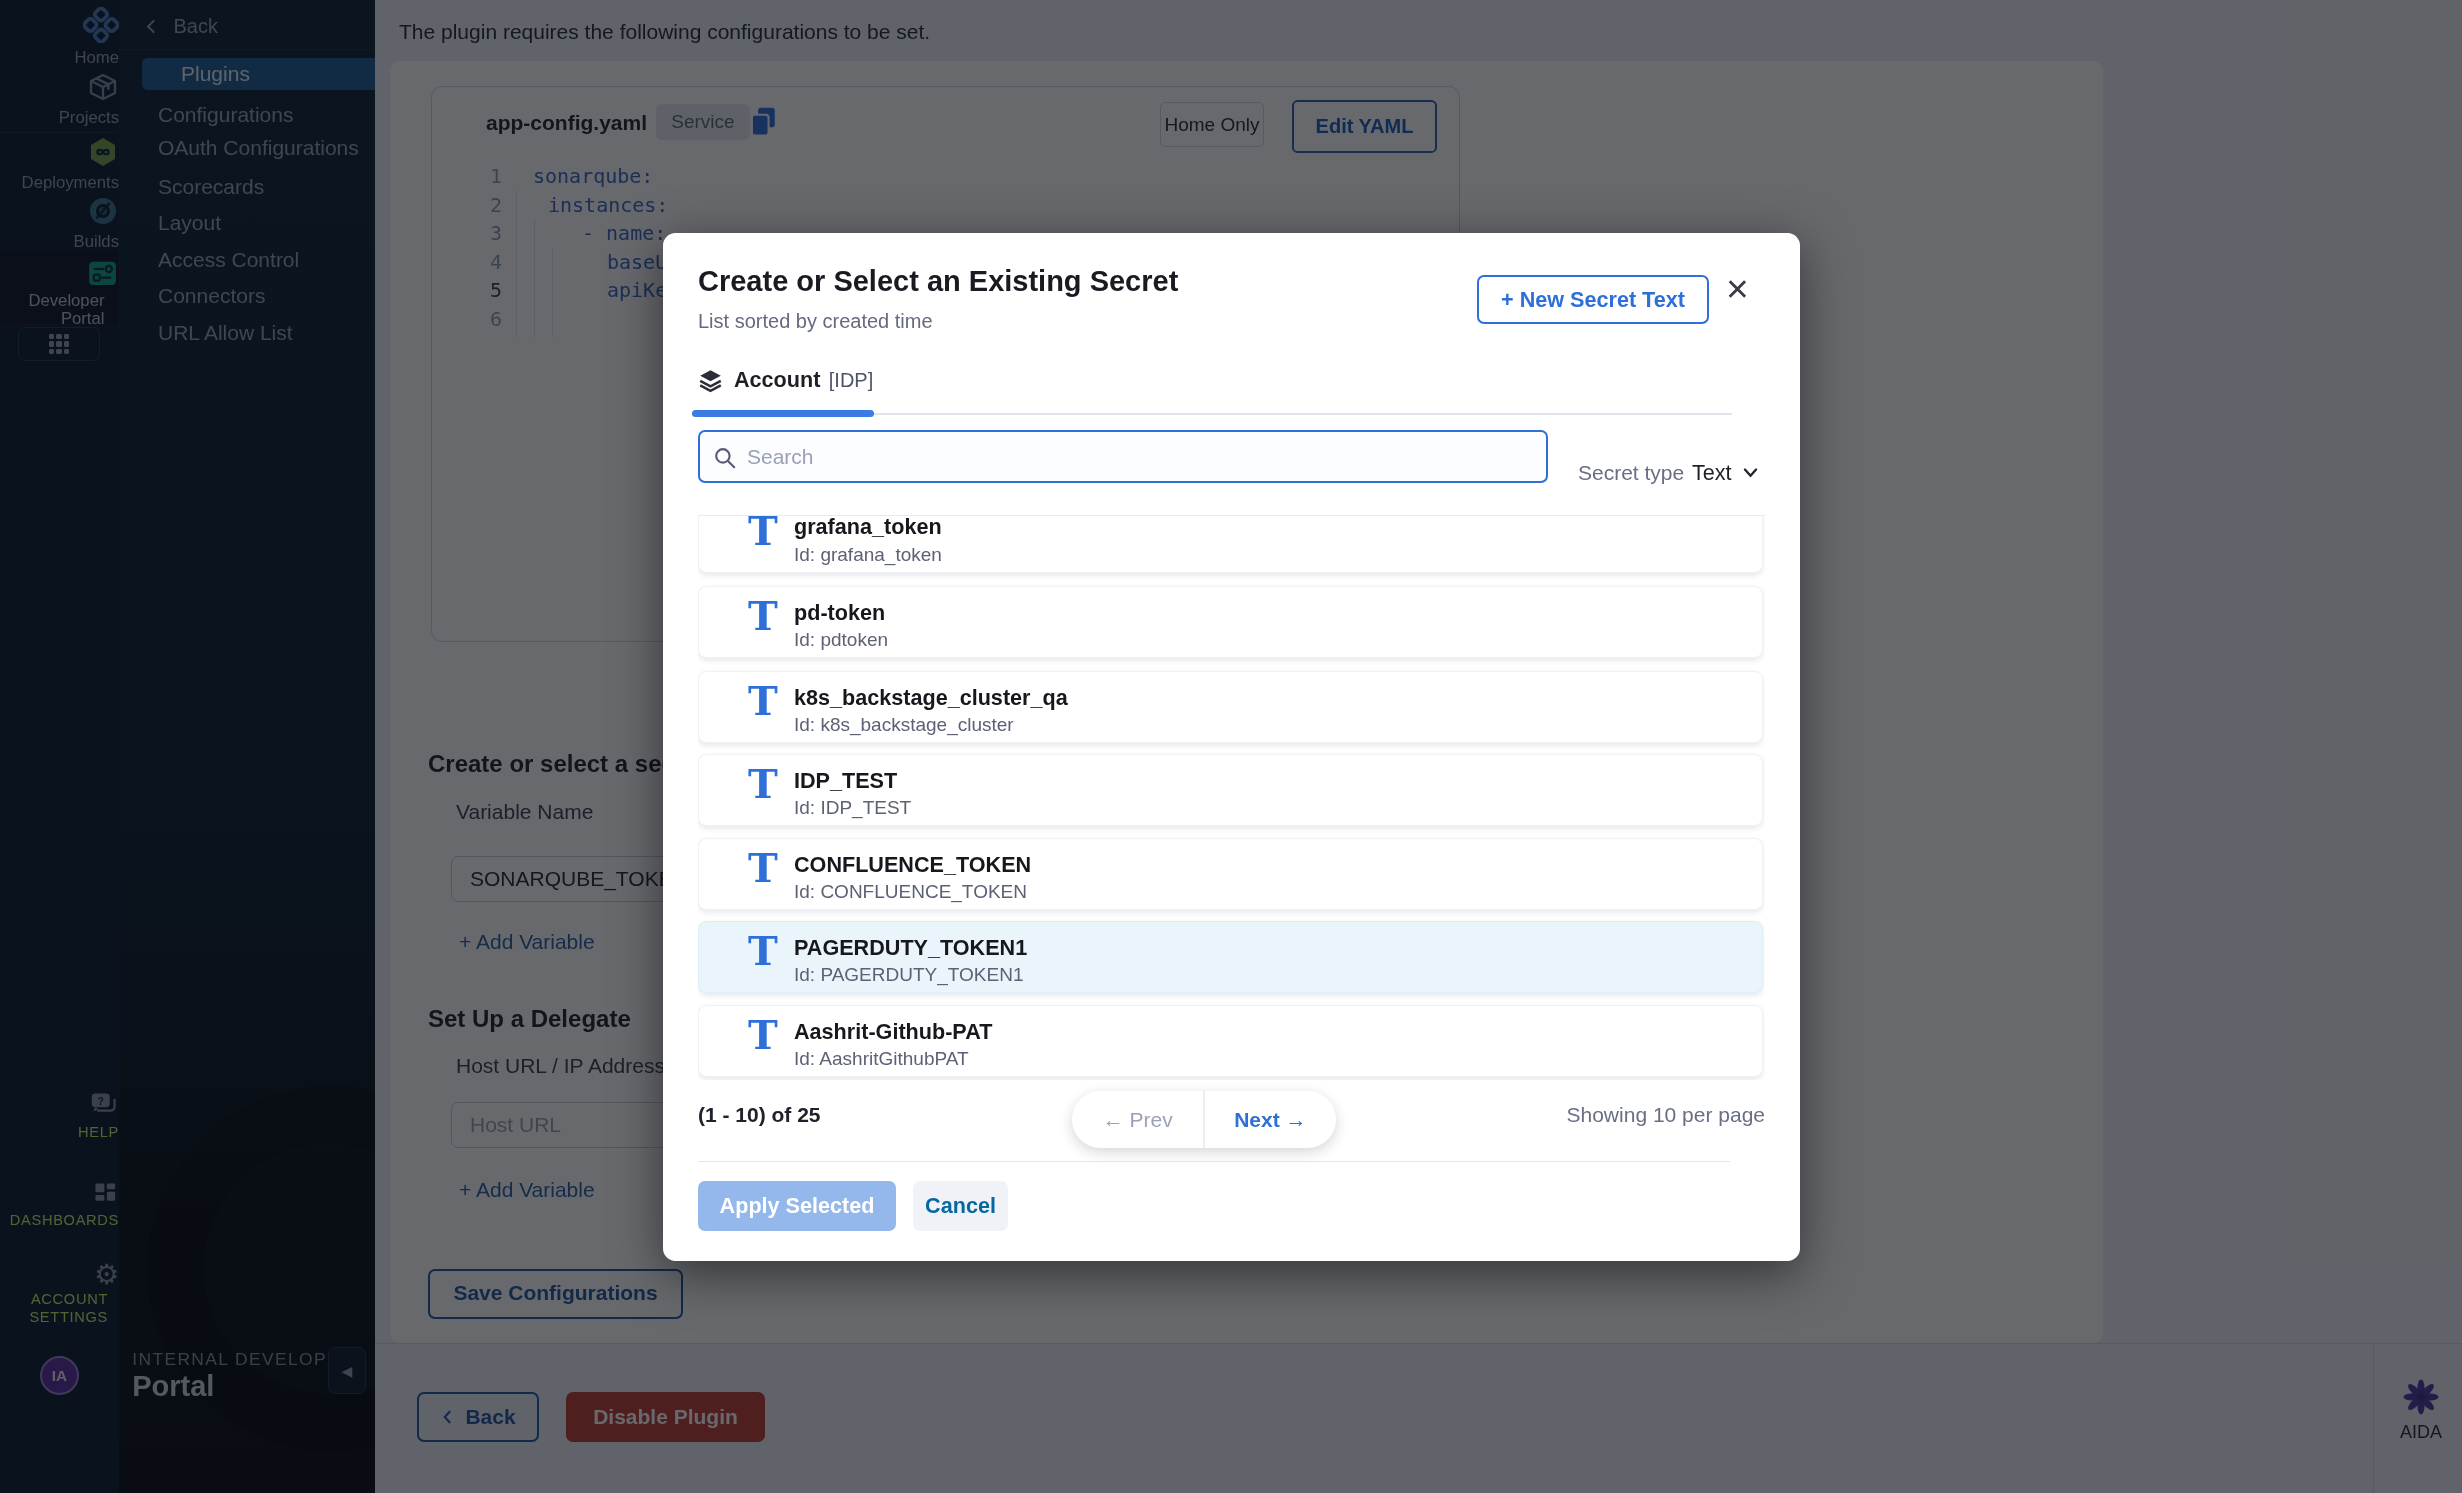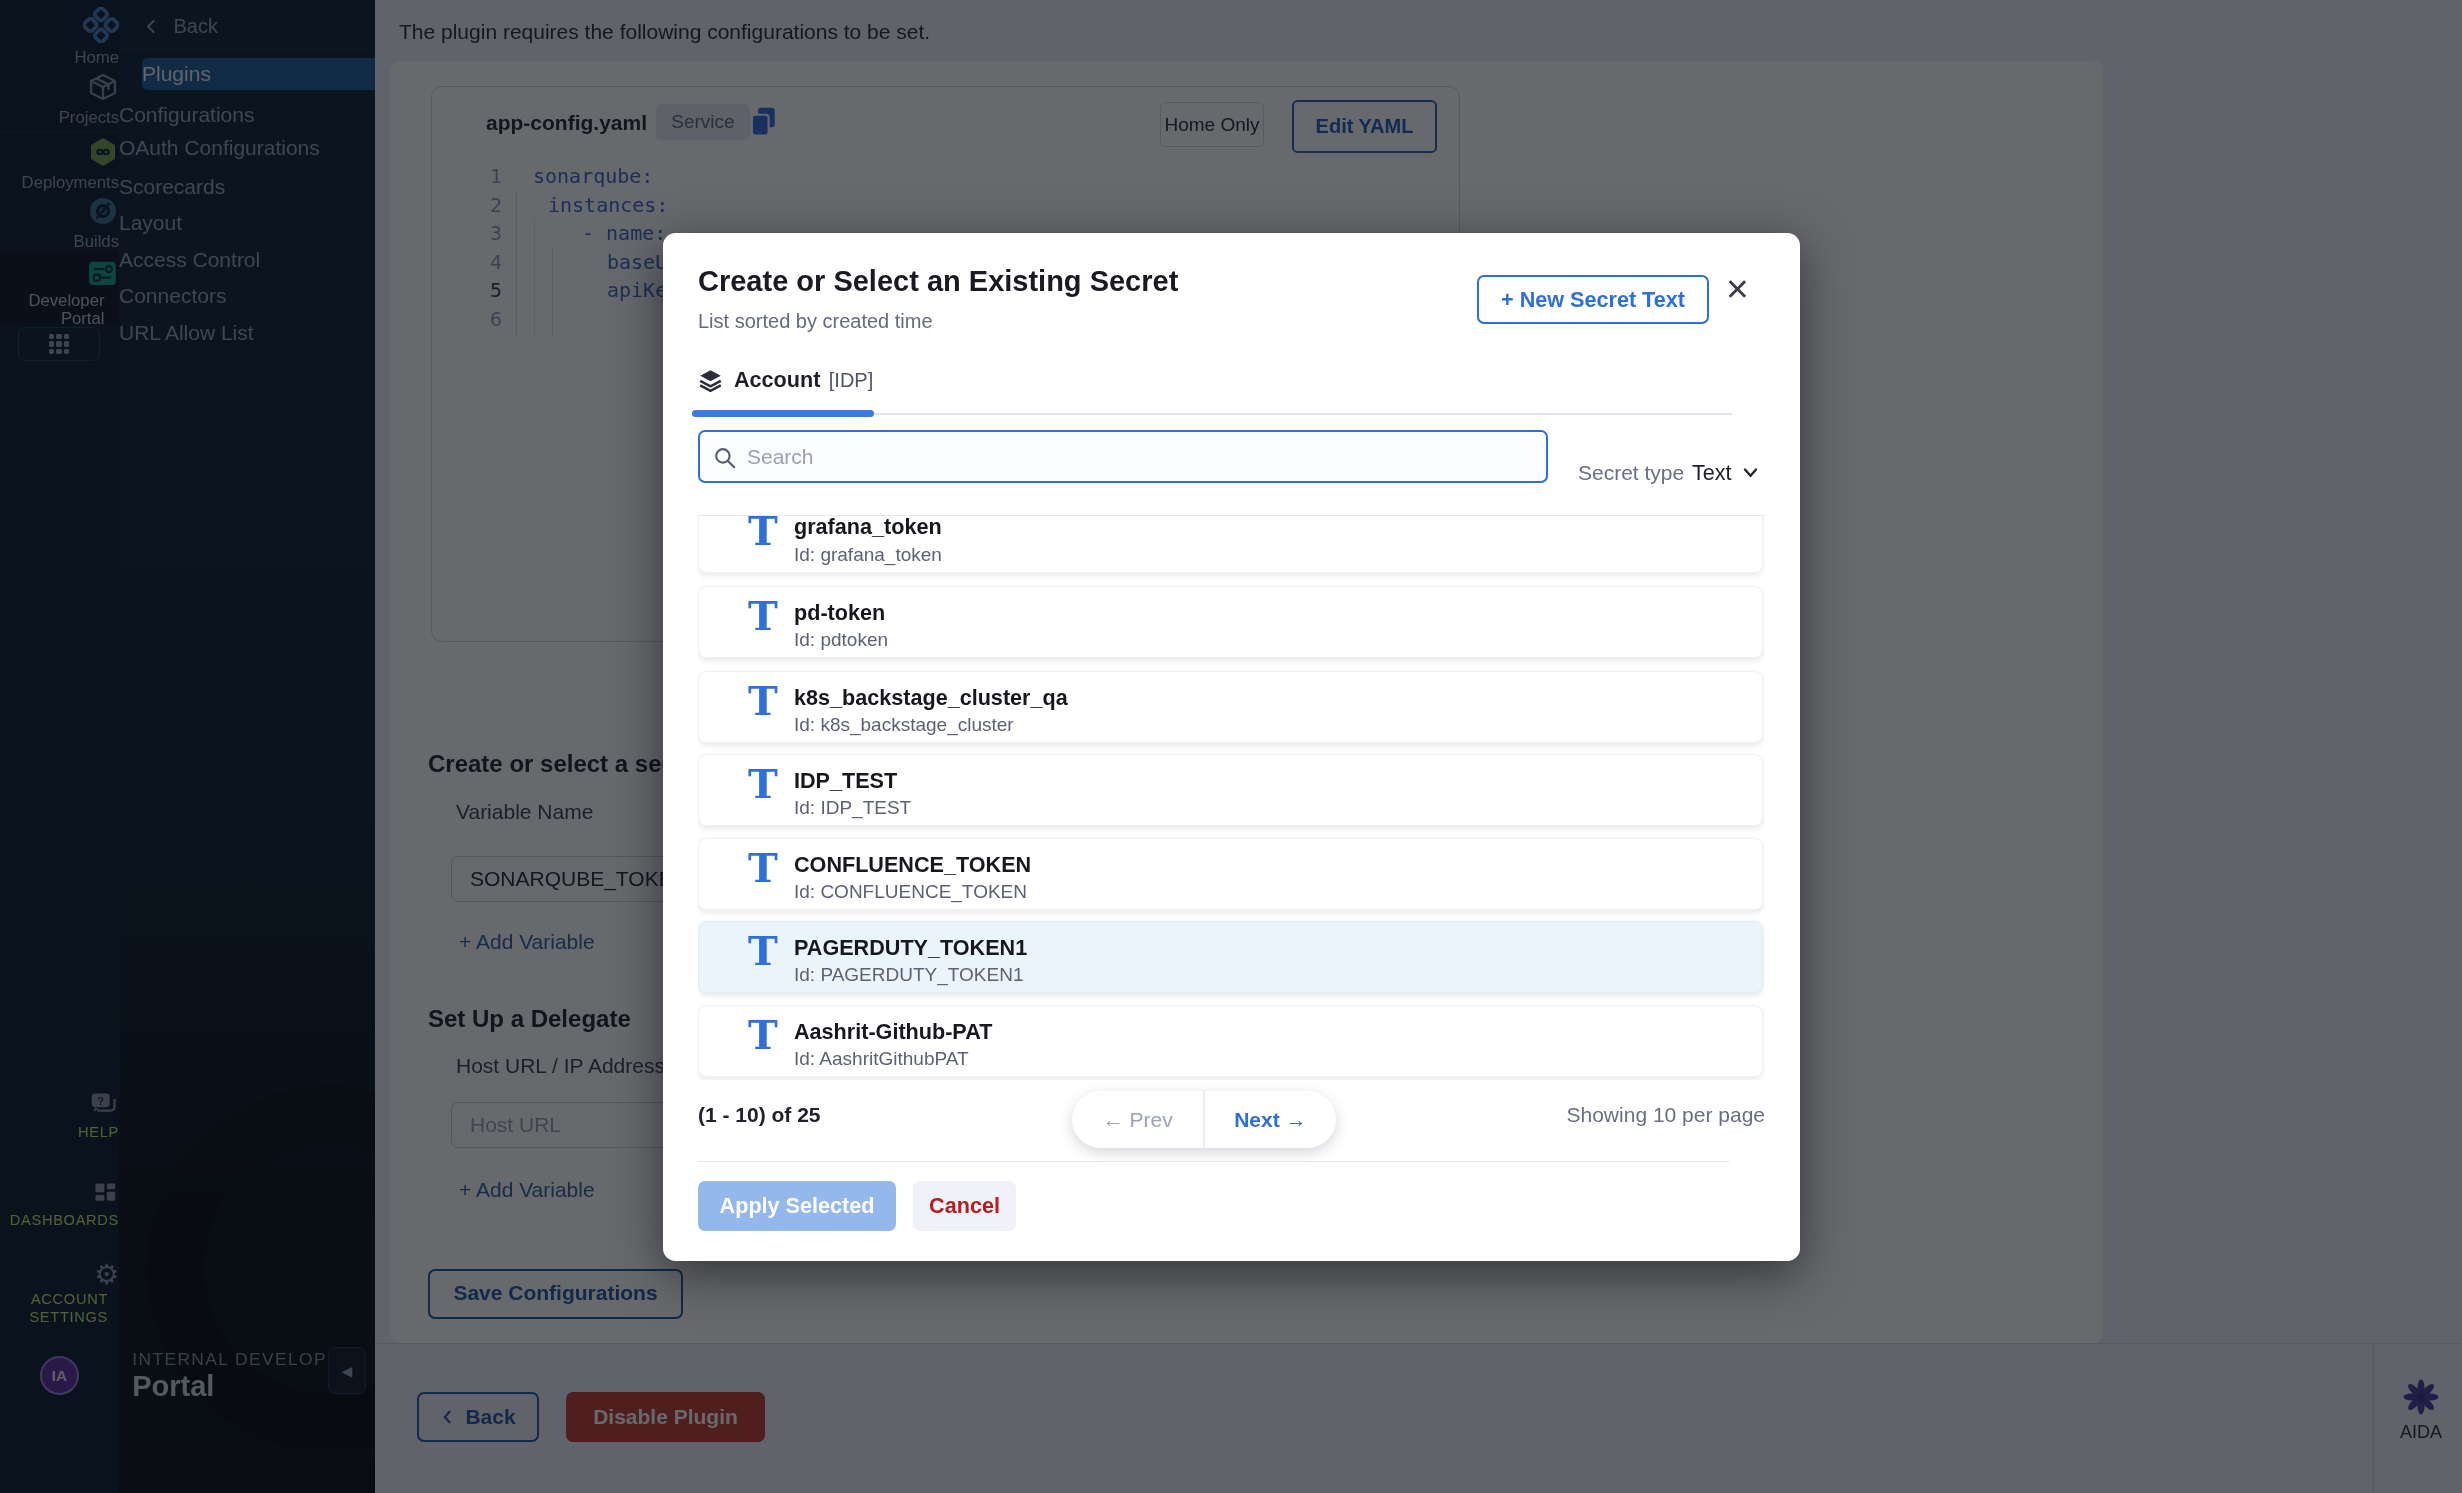"Plugins" .nav-item { padding-left: none -> 39px }
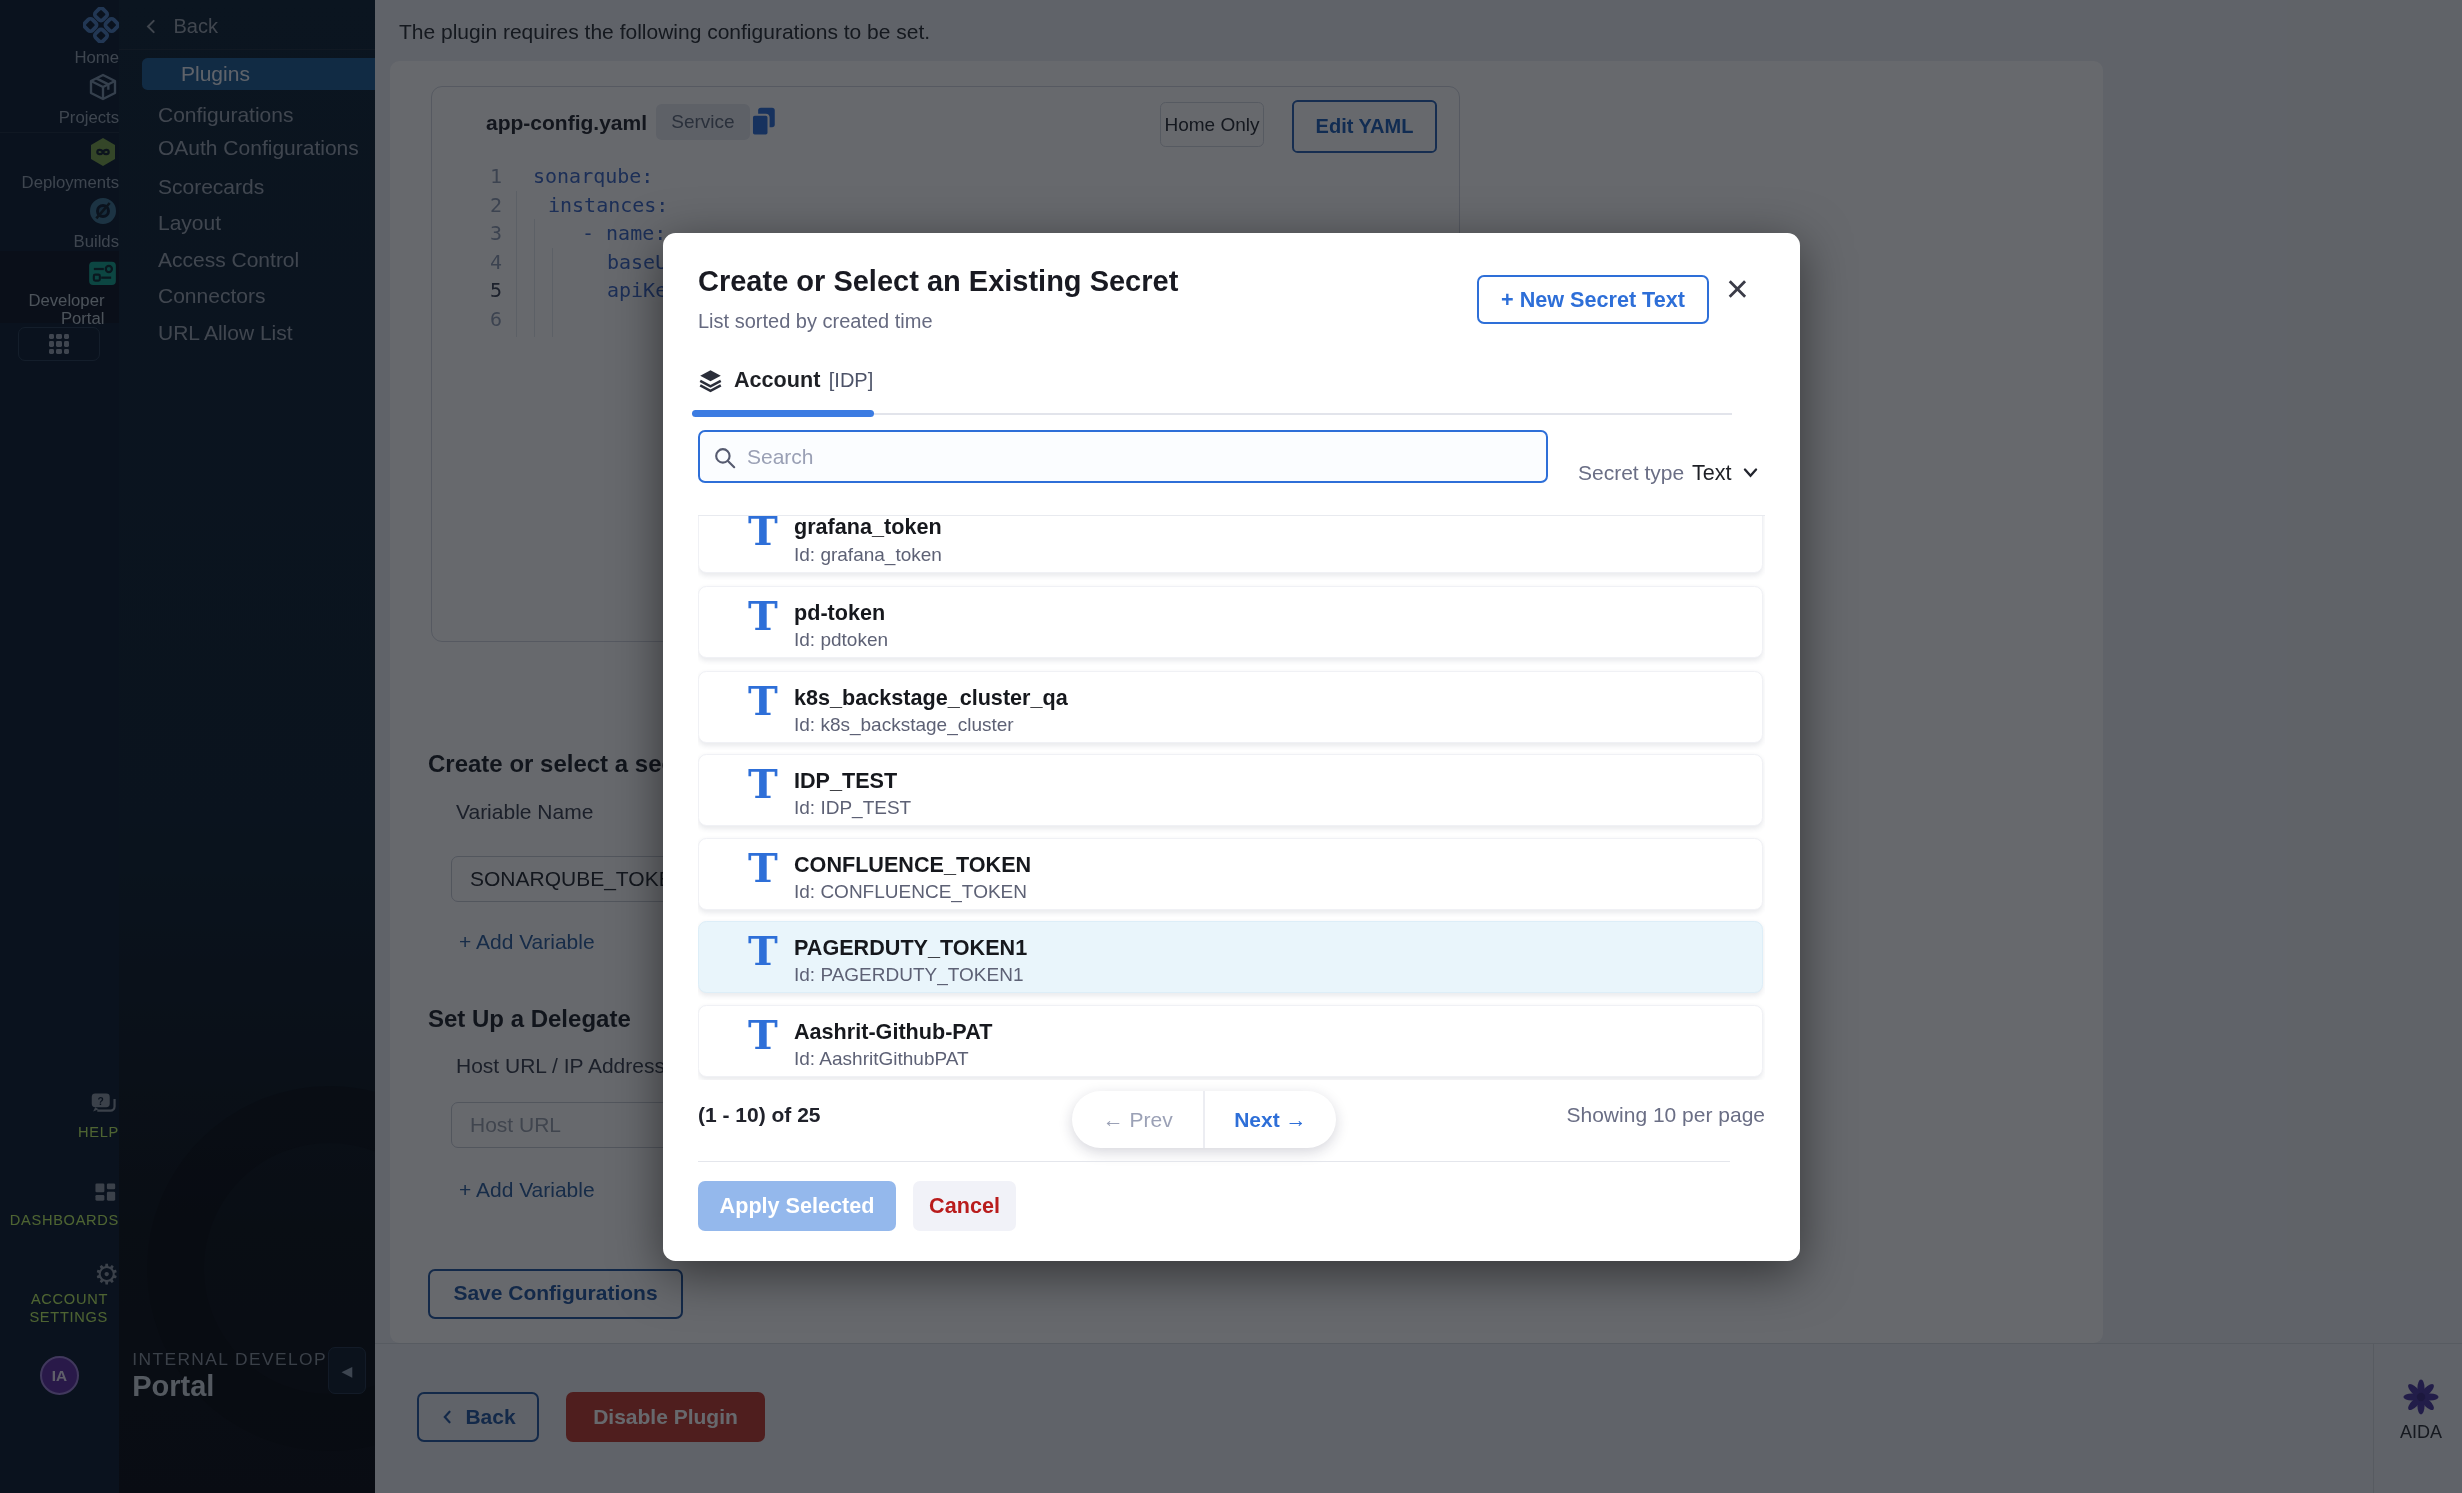"Cancel" .cancel-btn { color: #b91c1c -> #0369a1; width: 103px -> 95px }
